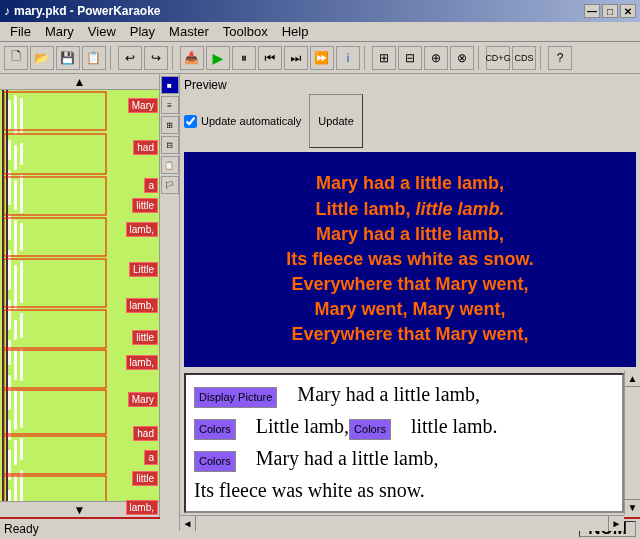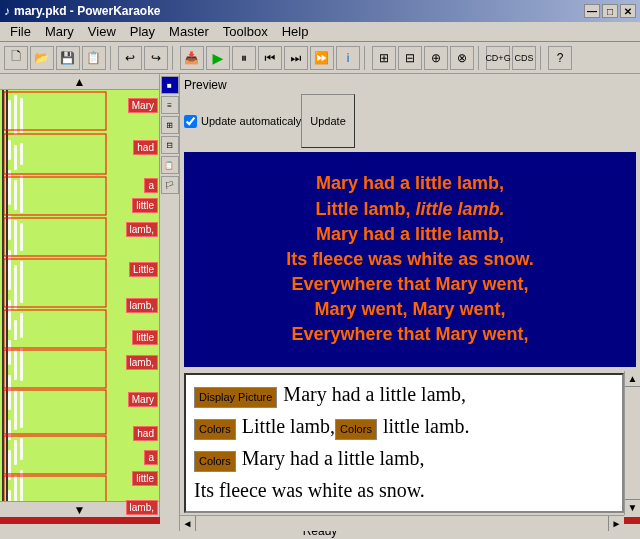"Update automaticaly" #preview-controls { gap: none -> 8px }
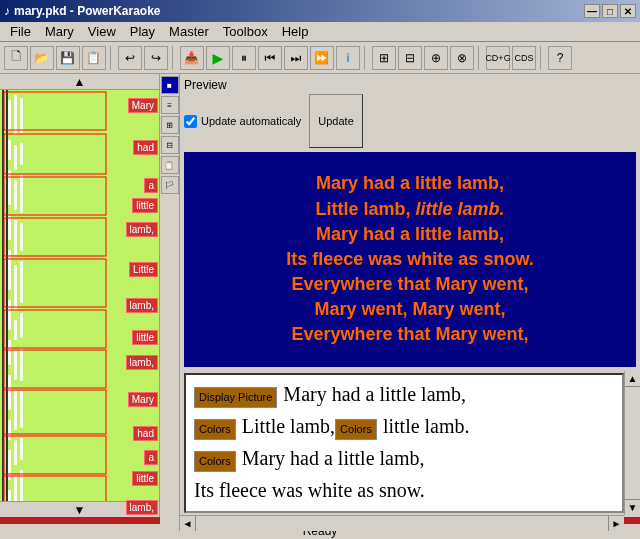"Display Picture" .tag-badge { background: #a16207 -> #8b5cf6; margin-right: 6px -> 20px }
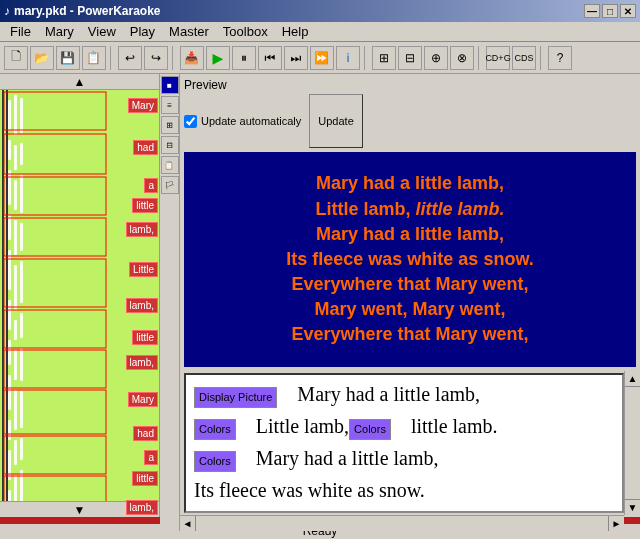"Ready" #status-bar { border-top: 7px solid #b91c1c -> 2px solid #b91c1c; flex-direction: column -> none }
